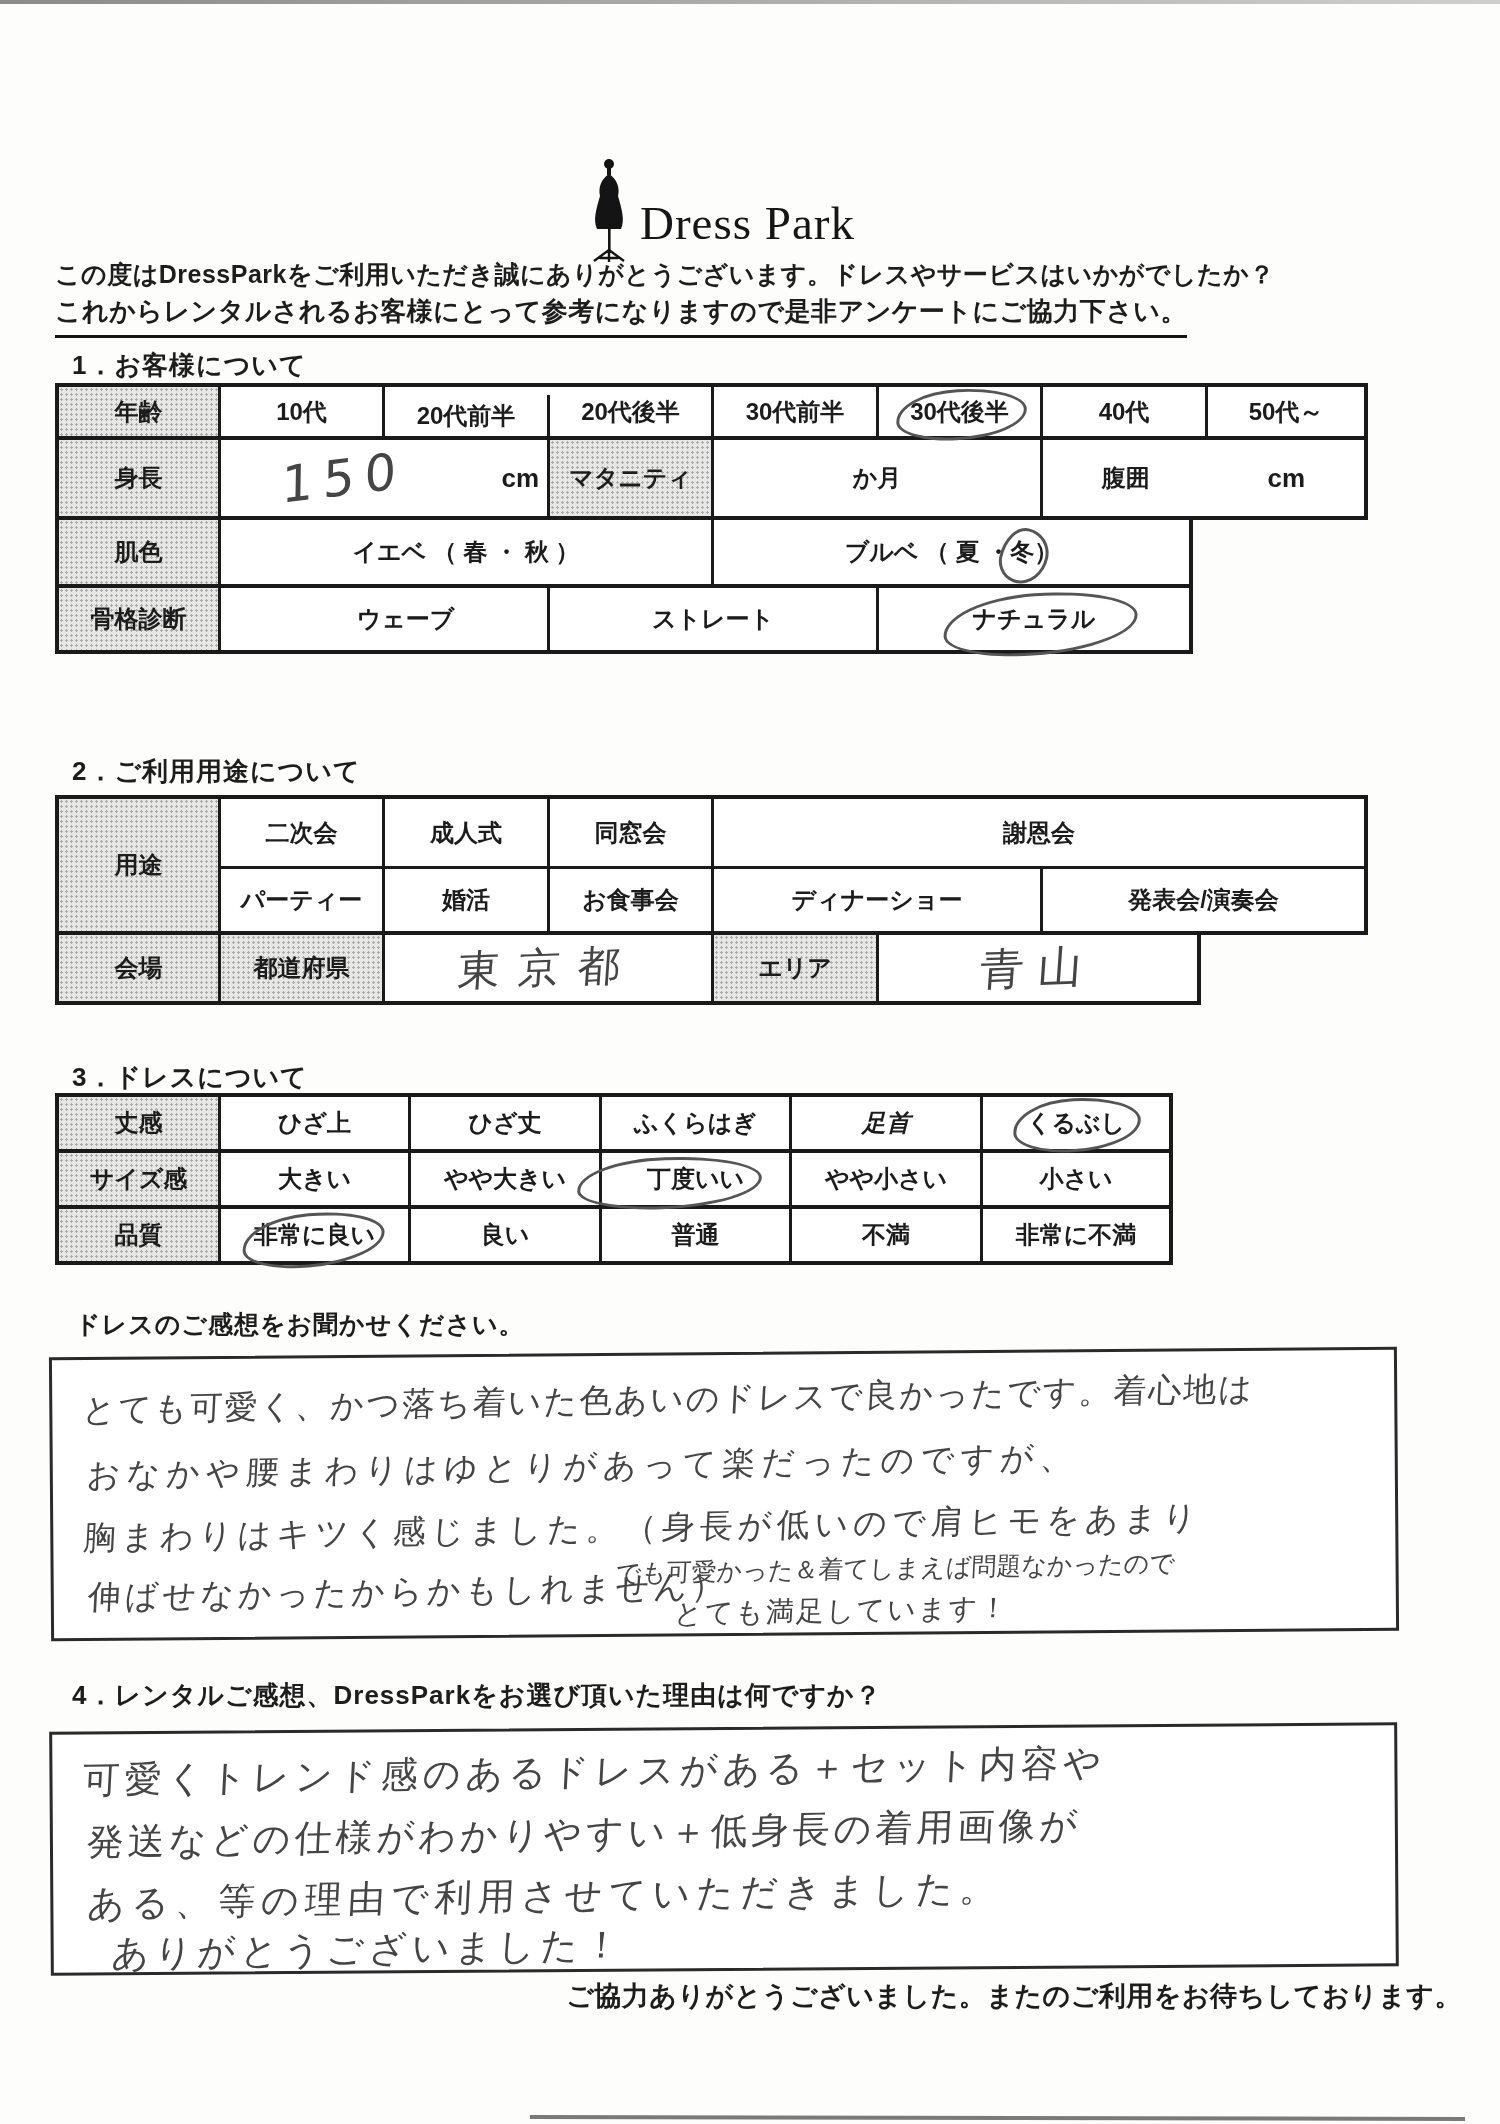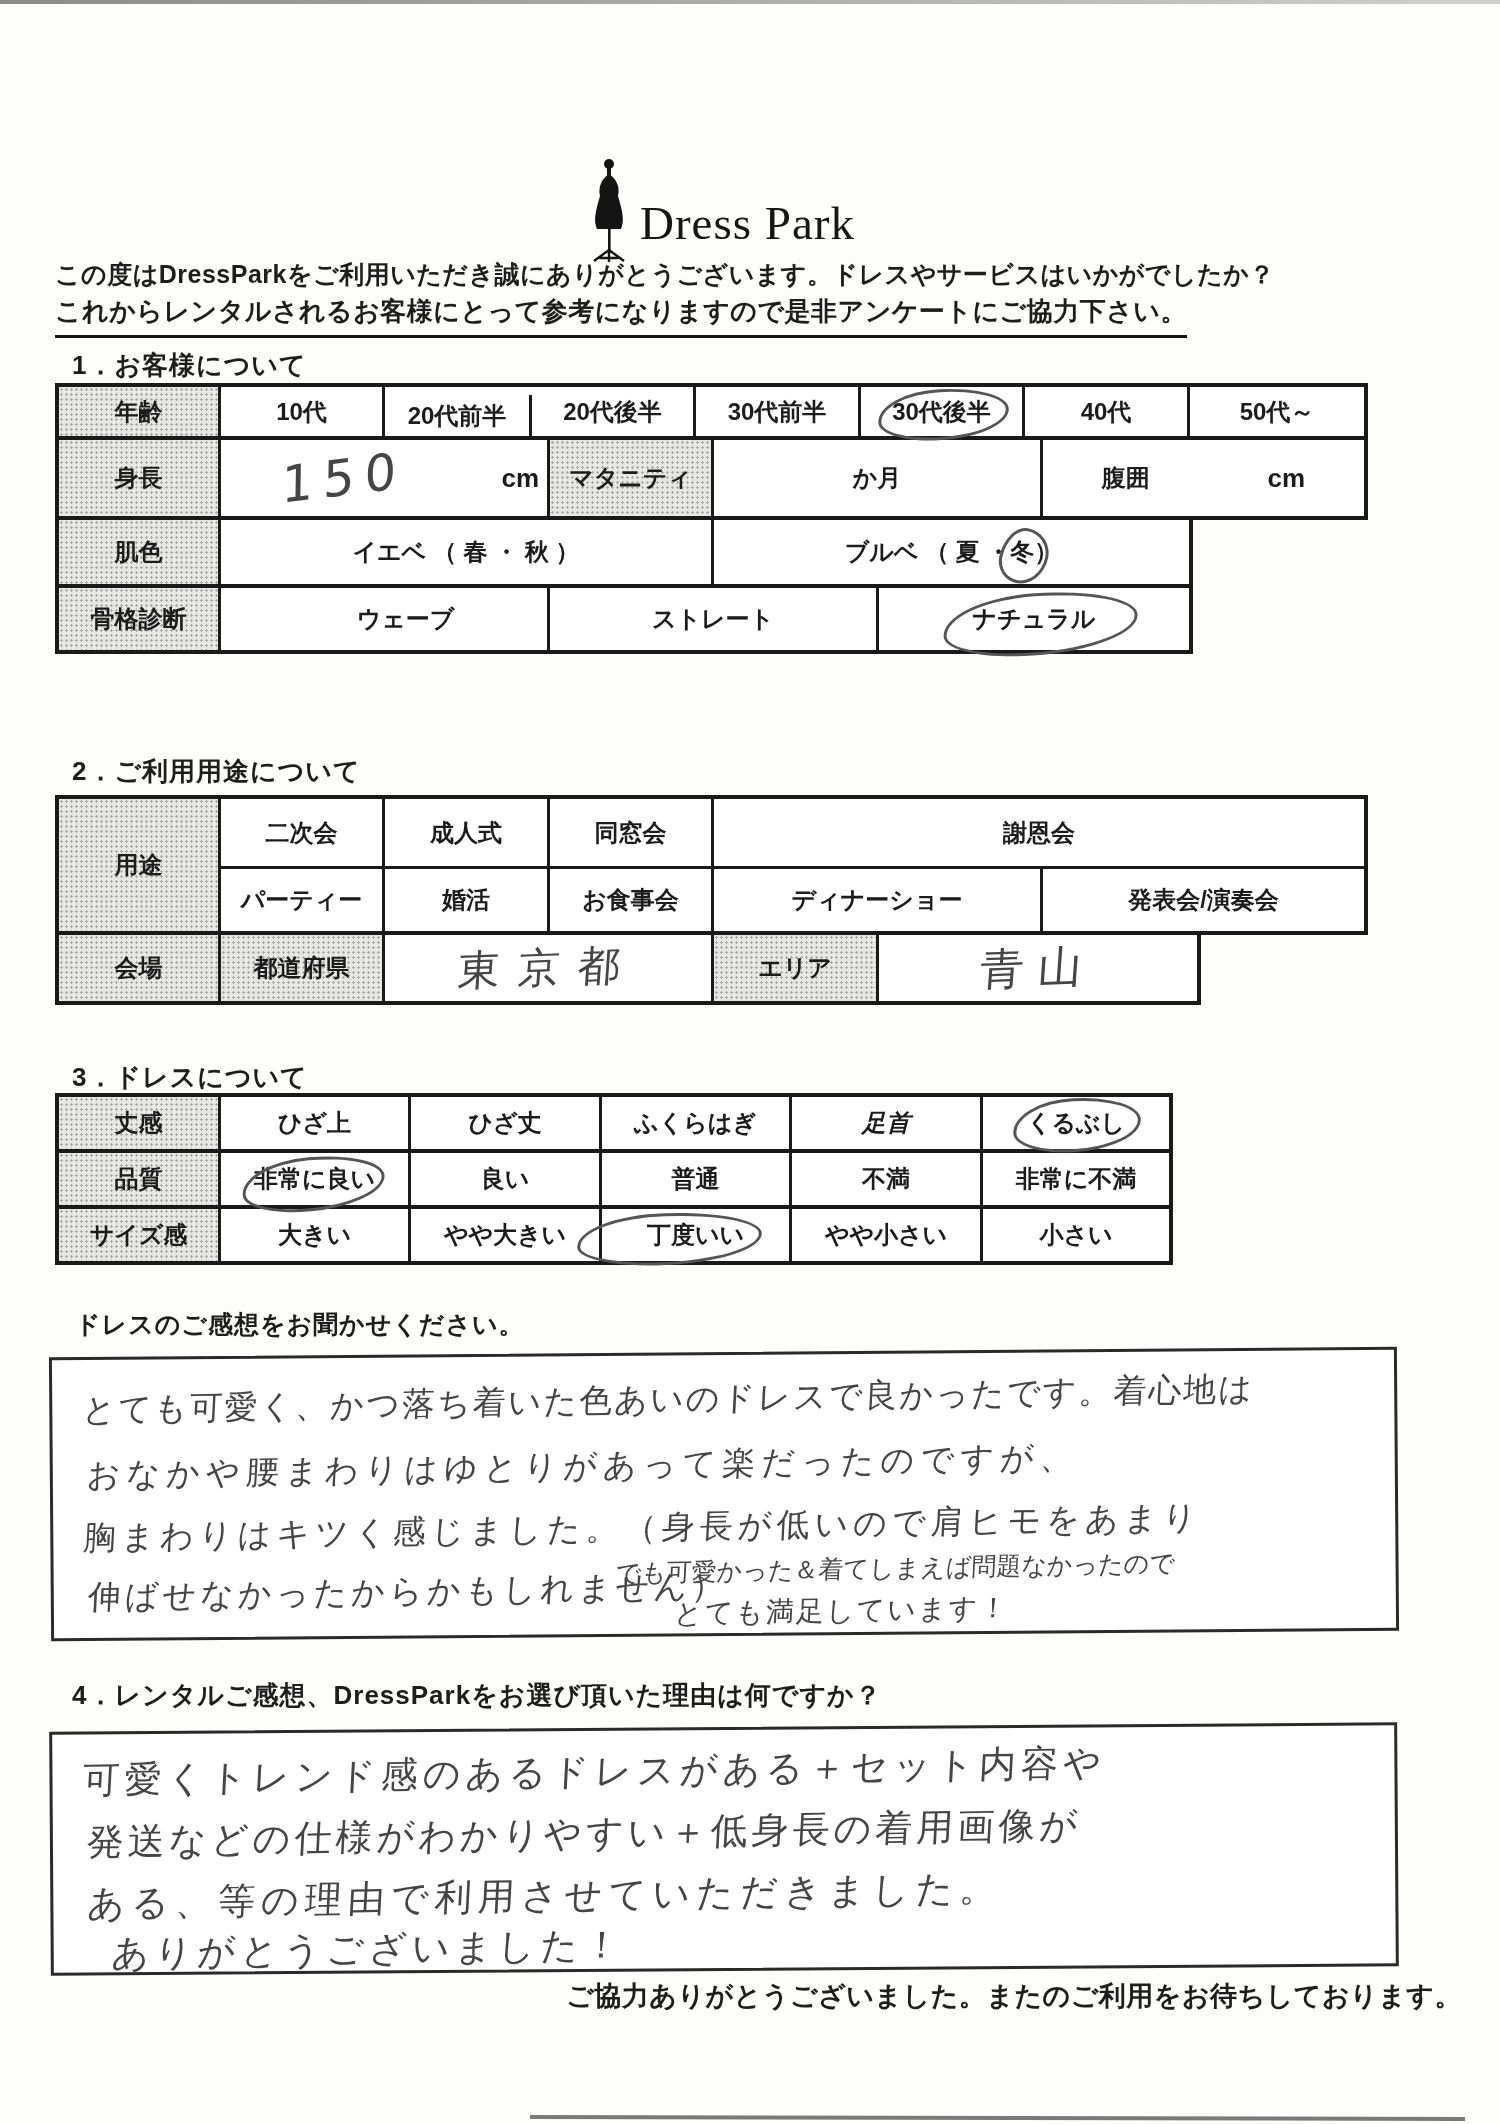"20代前半" div.tcell { width: 147px -> 165px }
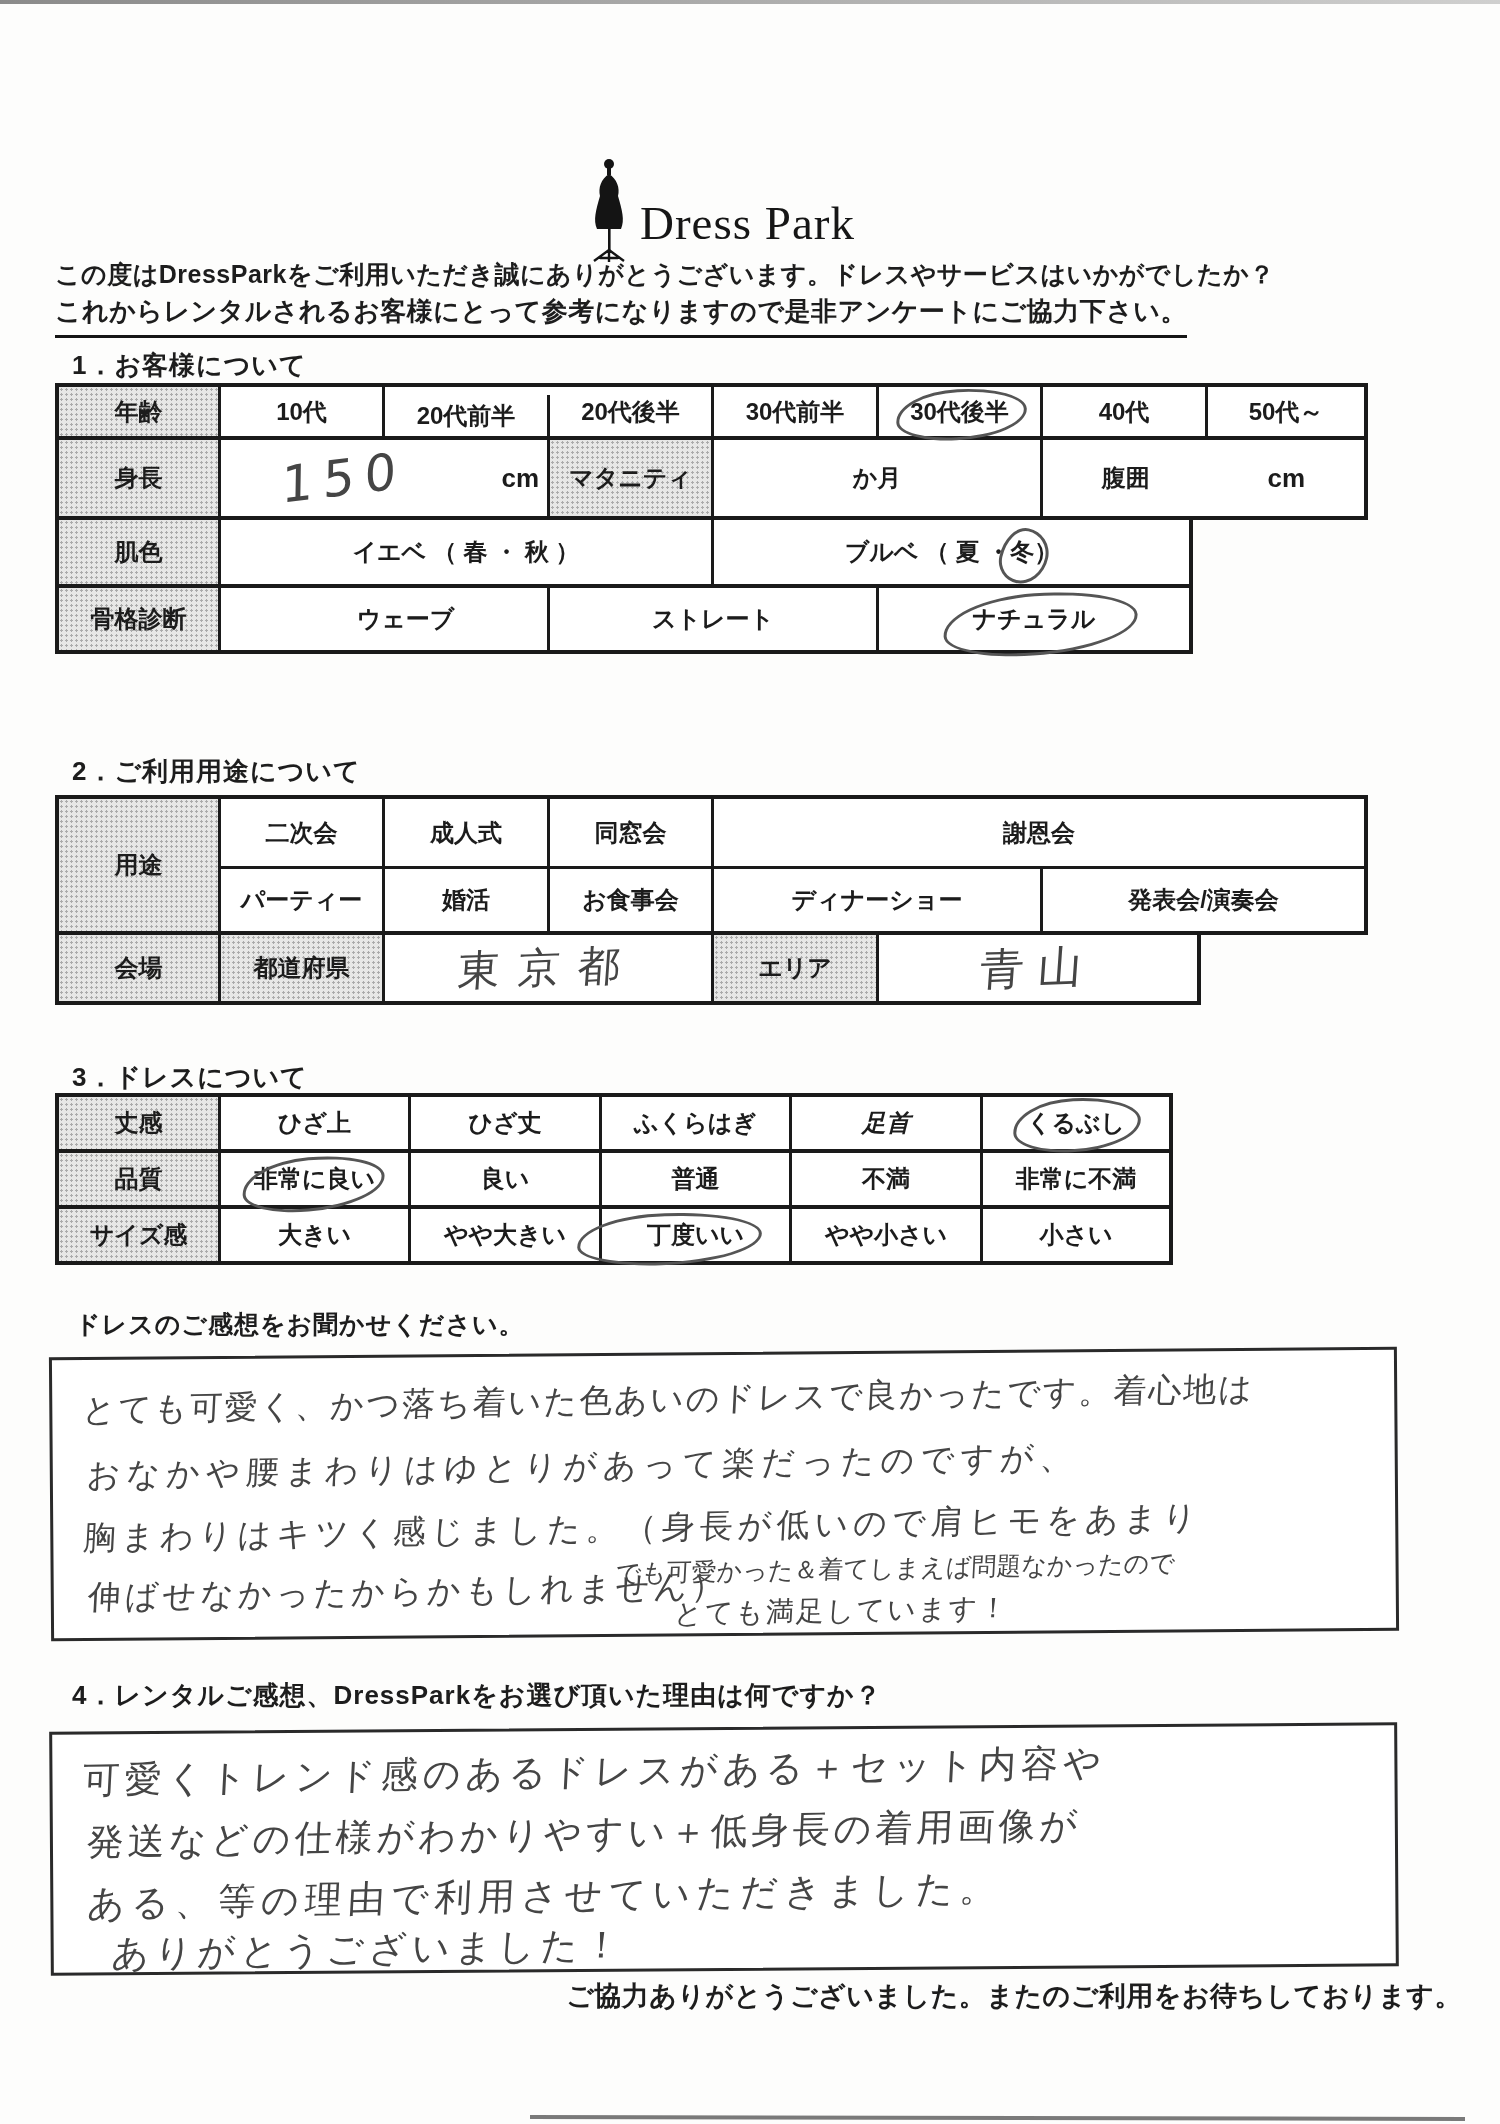"品質" div.trow { order: before "サイズ感" -> after "サイズ感" }
